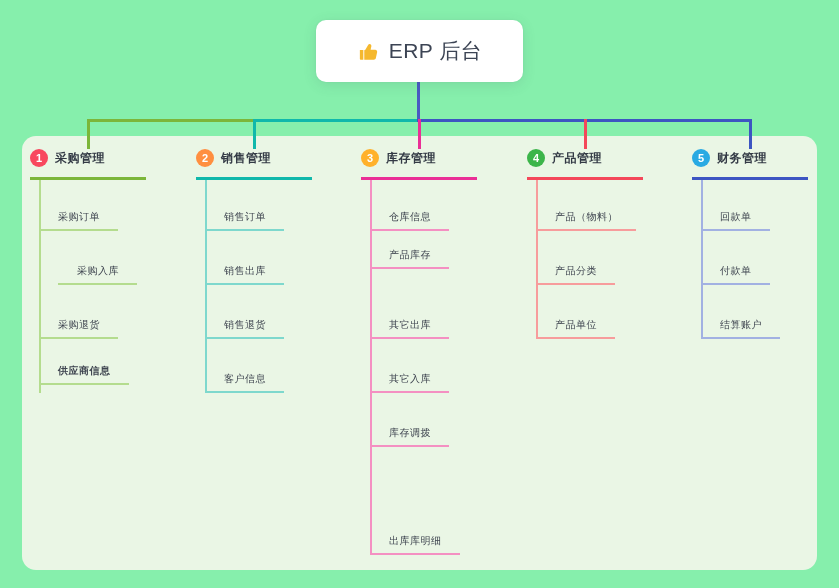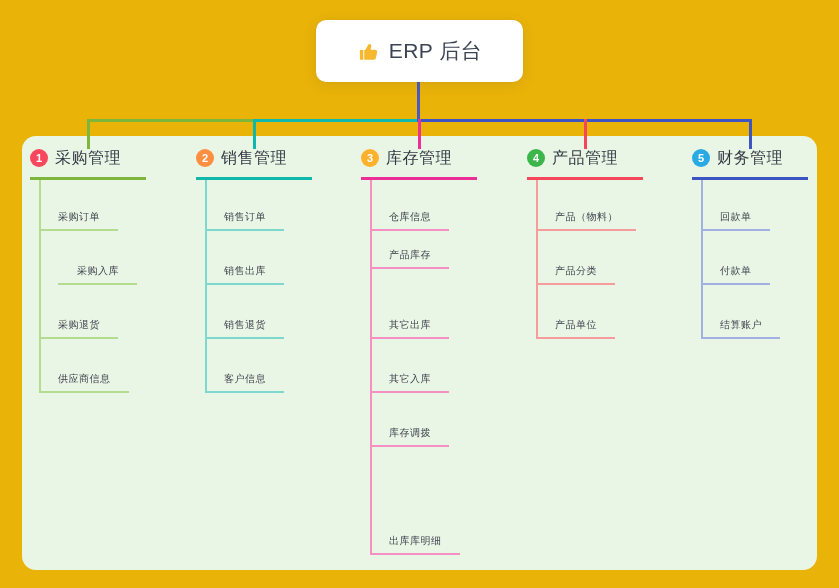"ERP 后台" .stage { background: #eab308 -> #86efac }
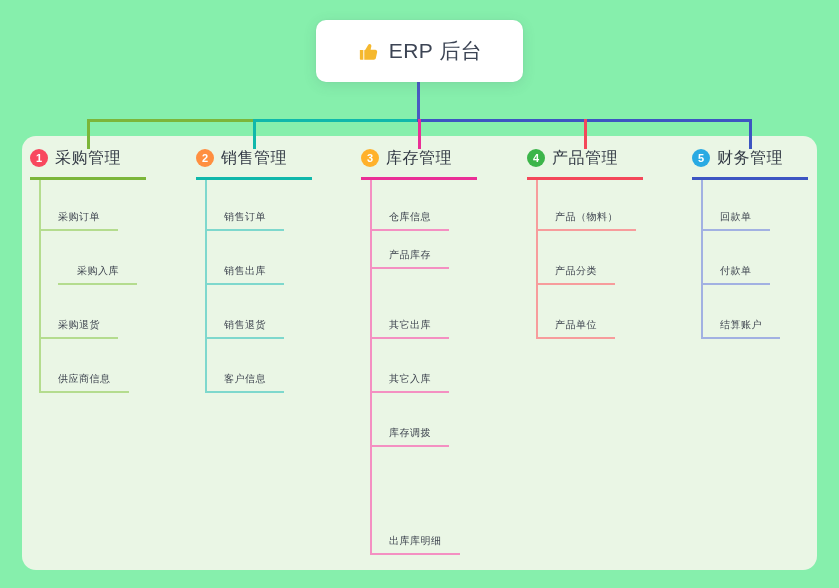"采购管理" .branch-label { font-size: 16px -> 12px; font-weight: 400 -> 700 }
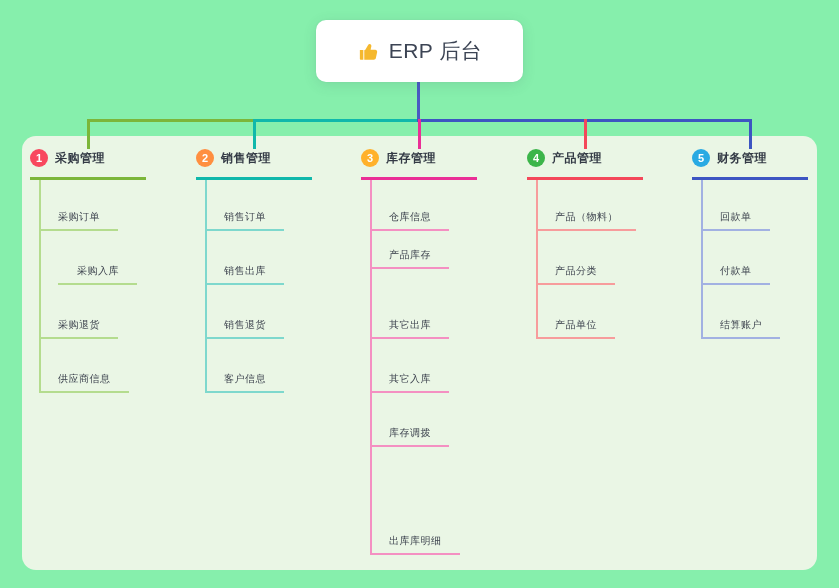"供应商信息" div.child { font-weight: none -> bold; top: 220px -> 212px }
